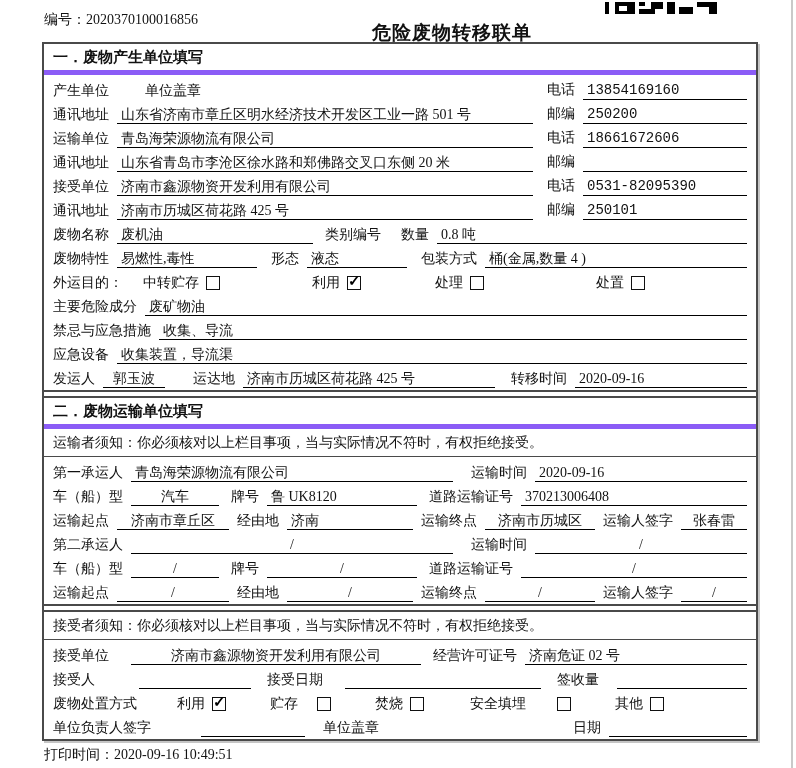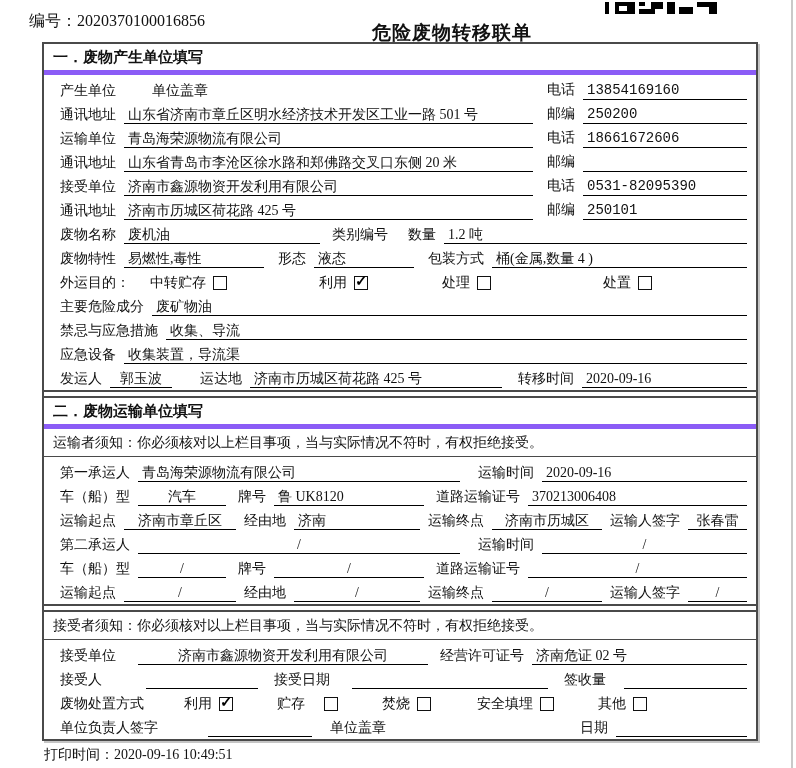"编号：2020370100016856" .doc-no { font-size: 16px -> 14px; left: 29px -> 44px }
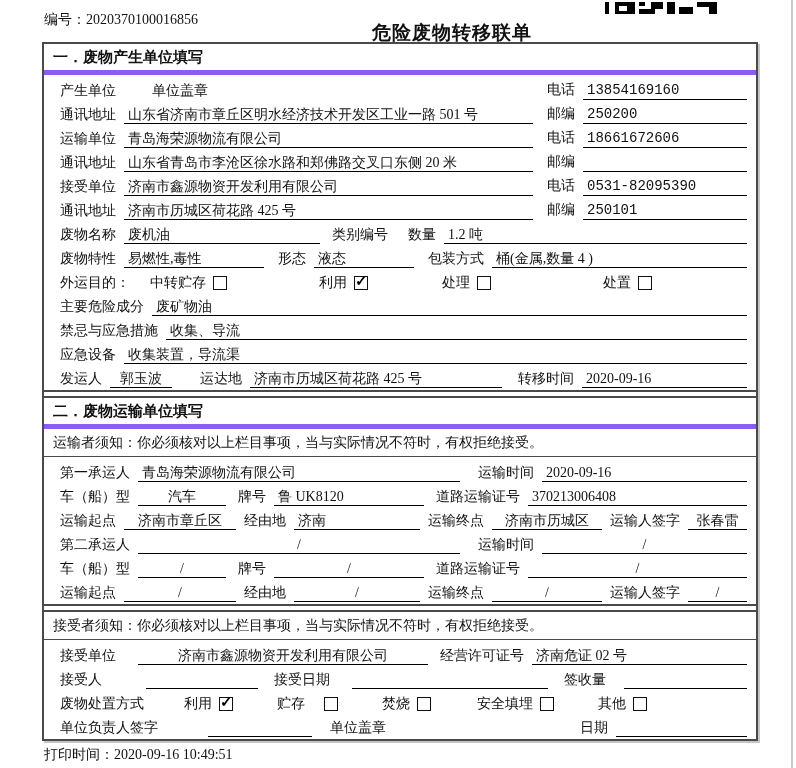"产生单位" .sec-body { padding: 1px 9px 2px 16px -> 1px 9px 2px 9px }
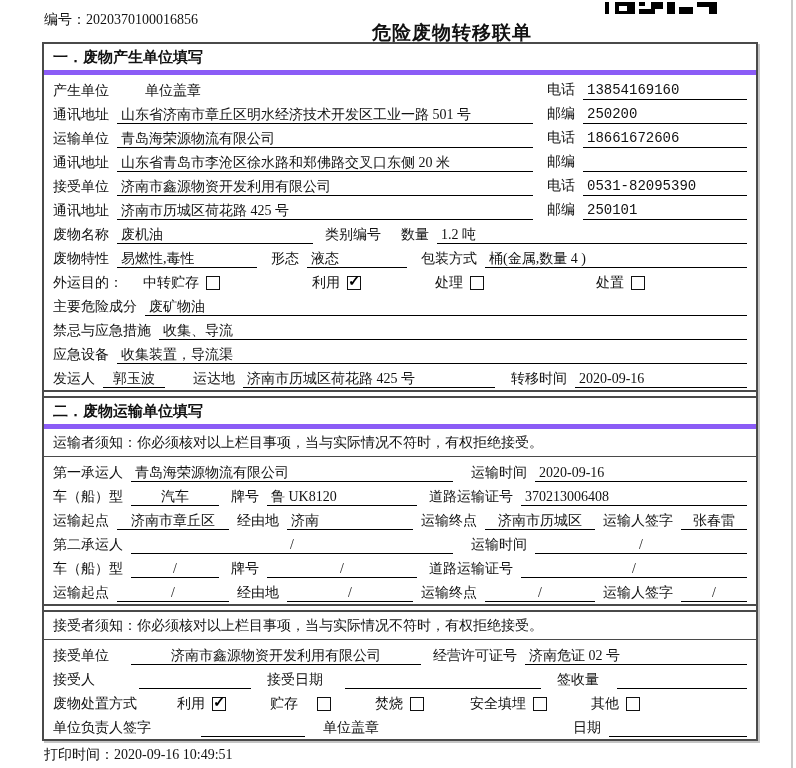"1.2 吨" span.uv { text: 1.2 -> 0.8 }
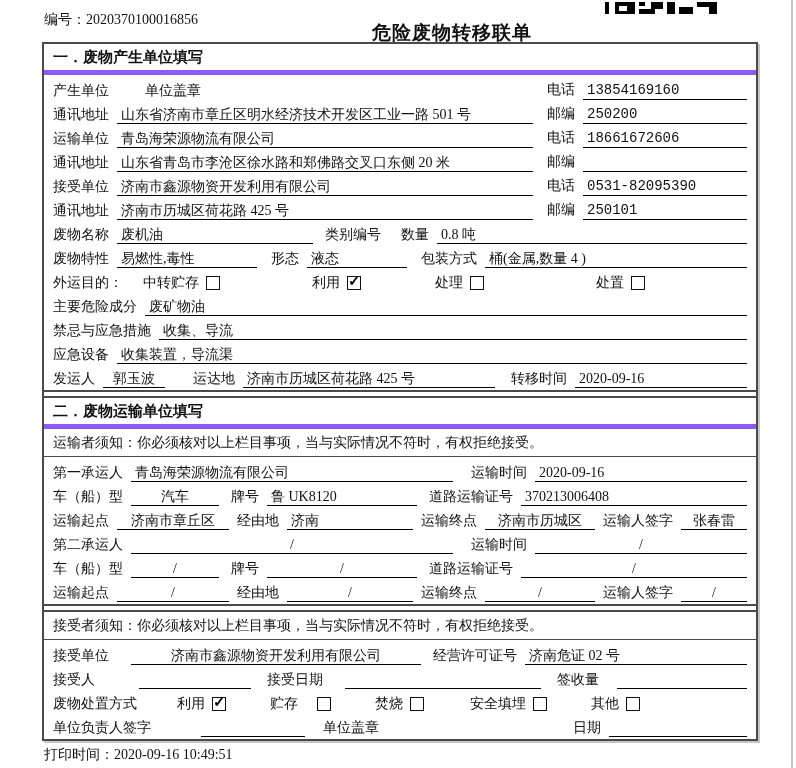"安全填埋" span.opt { gap: none -> 24px }
